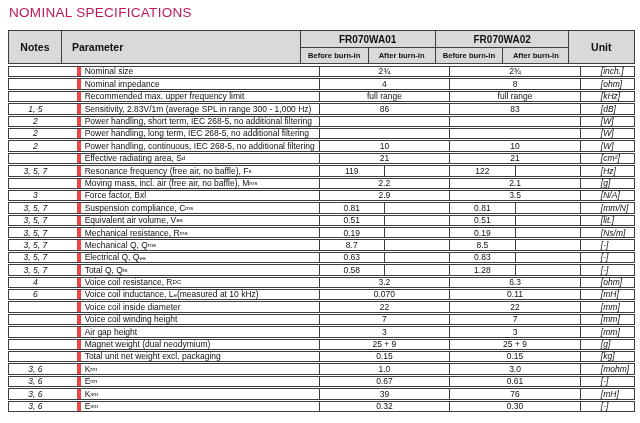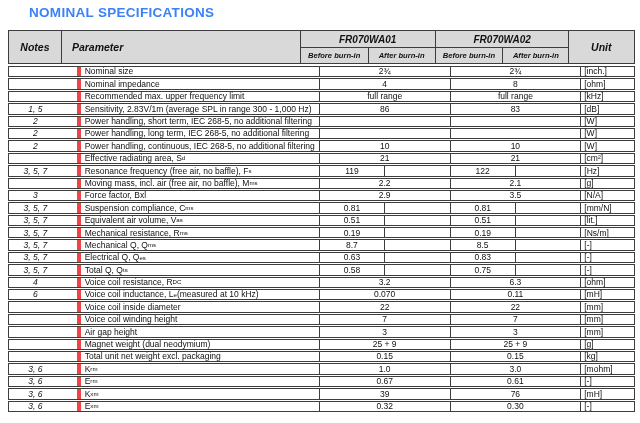"NOMINAL SPECIFICATIONS" .title { color: #3b82f6 -> #be185d; font-weight: bold -> normal; margin-left: 20px -> none }
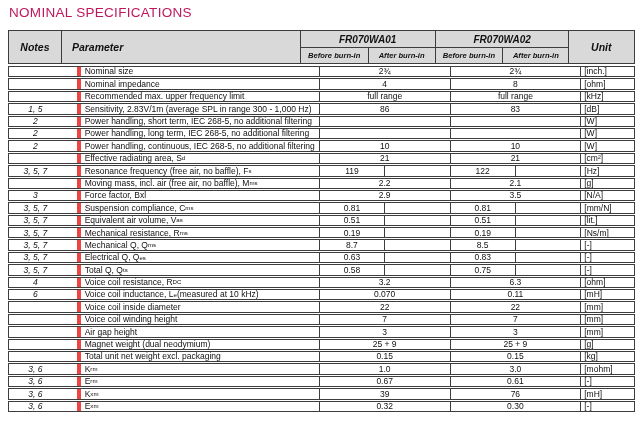"Notes" .thead { font-style: italic -> none }
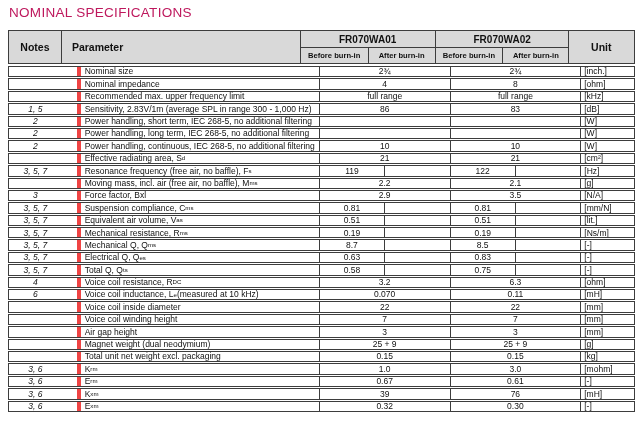"[inch.]" .c-unit { font-style: none -> italic; padding-left: 3px -> 20px }
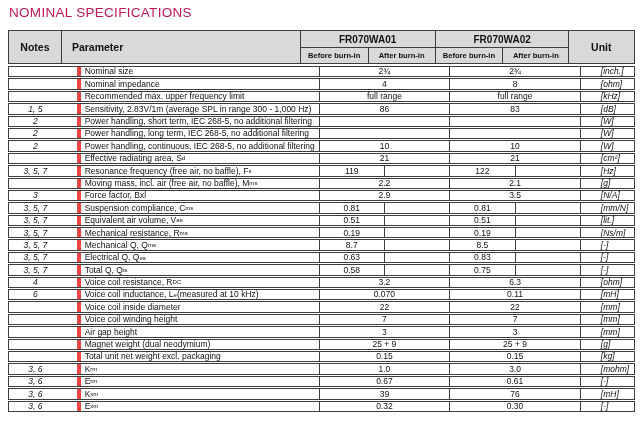"0.75" div.cell { text: 0.75 -> 1.28 }
